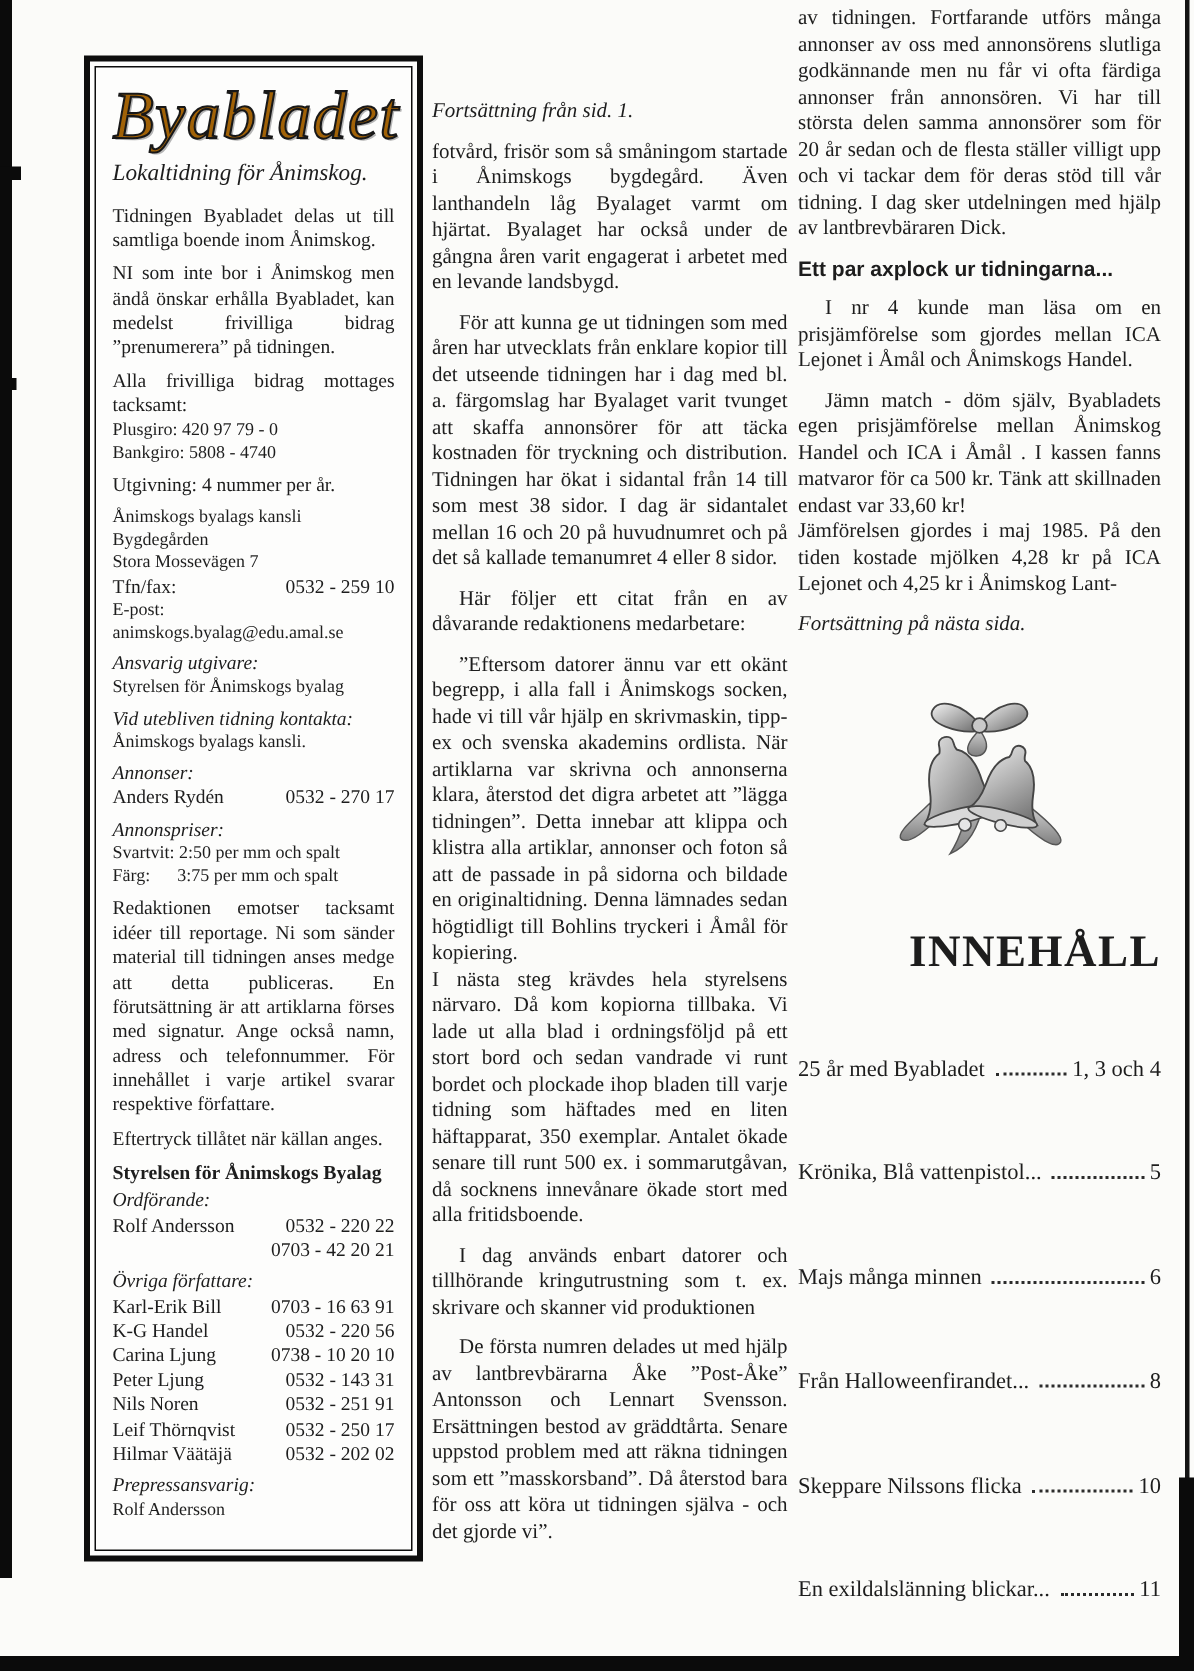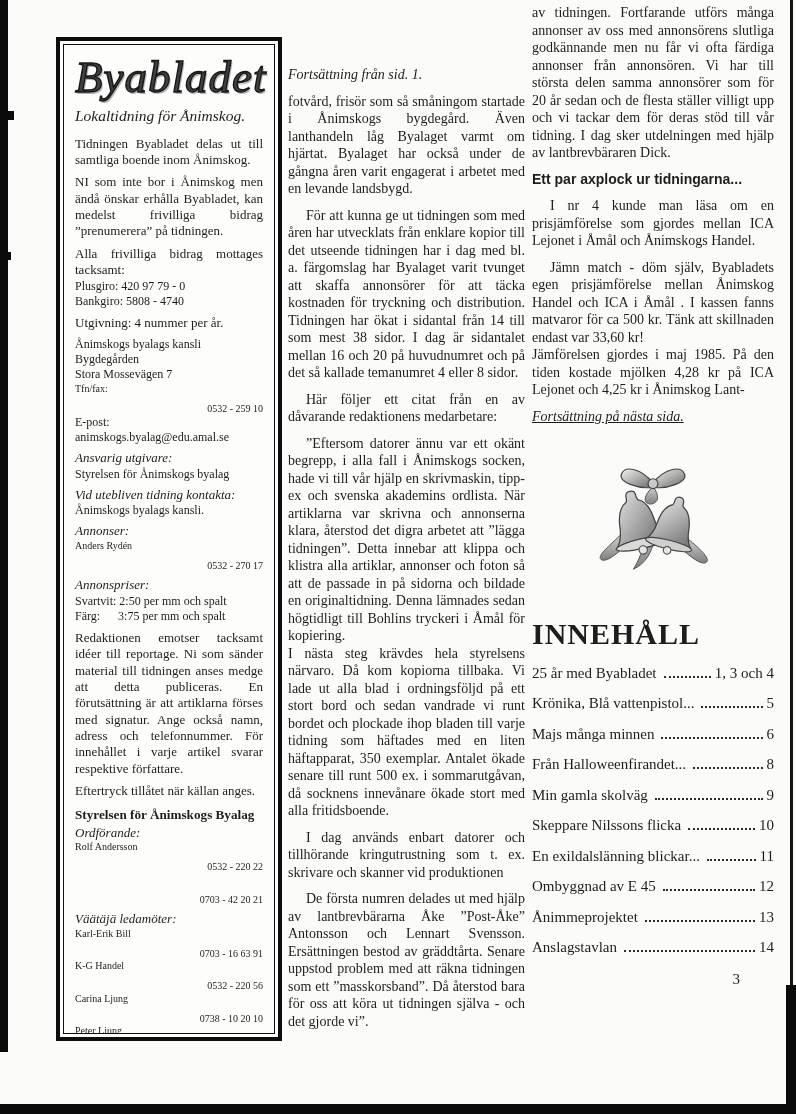"Byabladet" .logo { color: #404040 -> #a16207 }
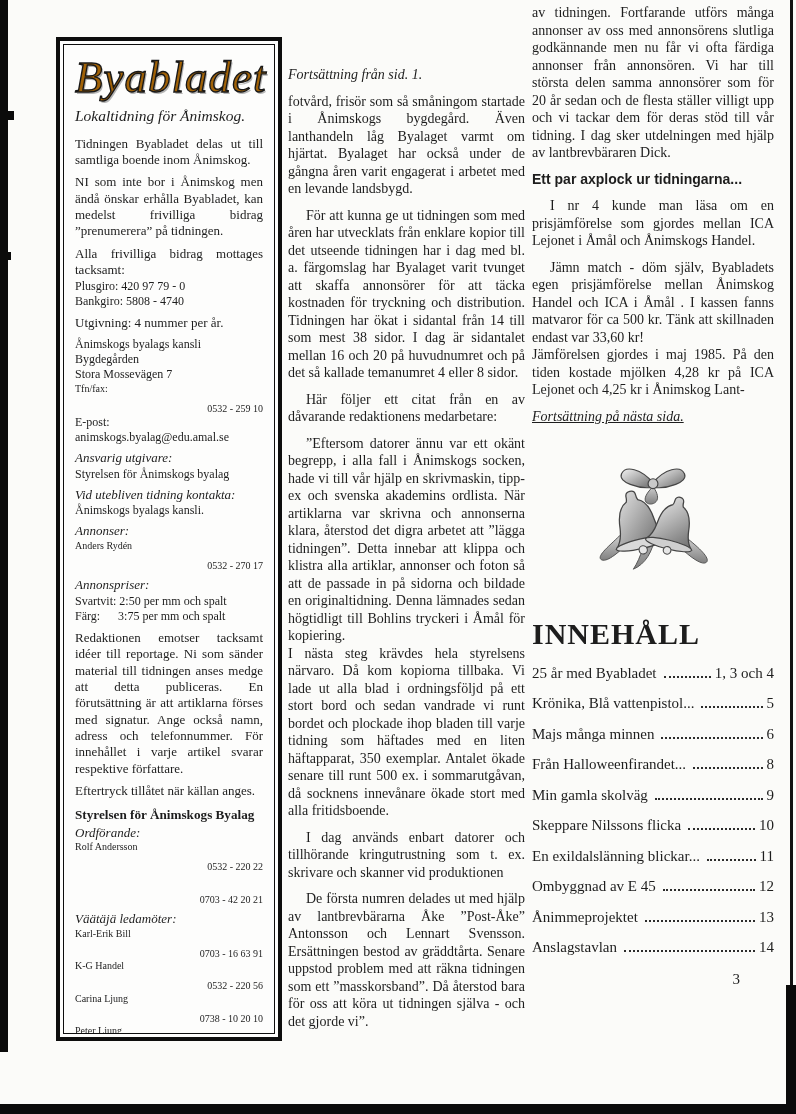"Tfn/fax:" .phone-row { align-items: none -> center; font-size: 10px -> 13px }
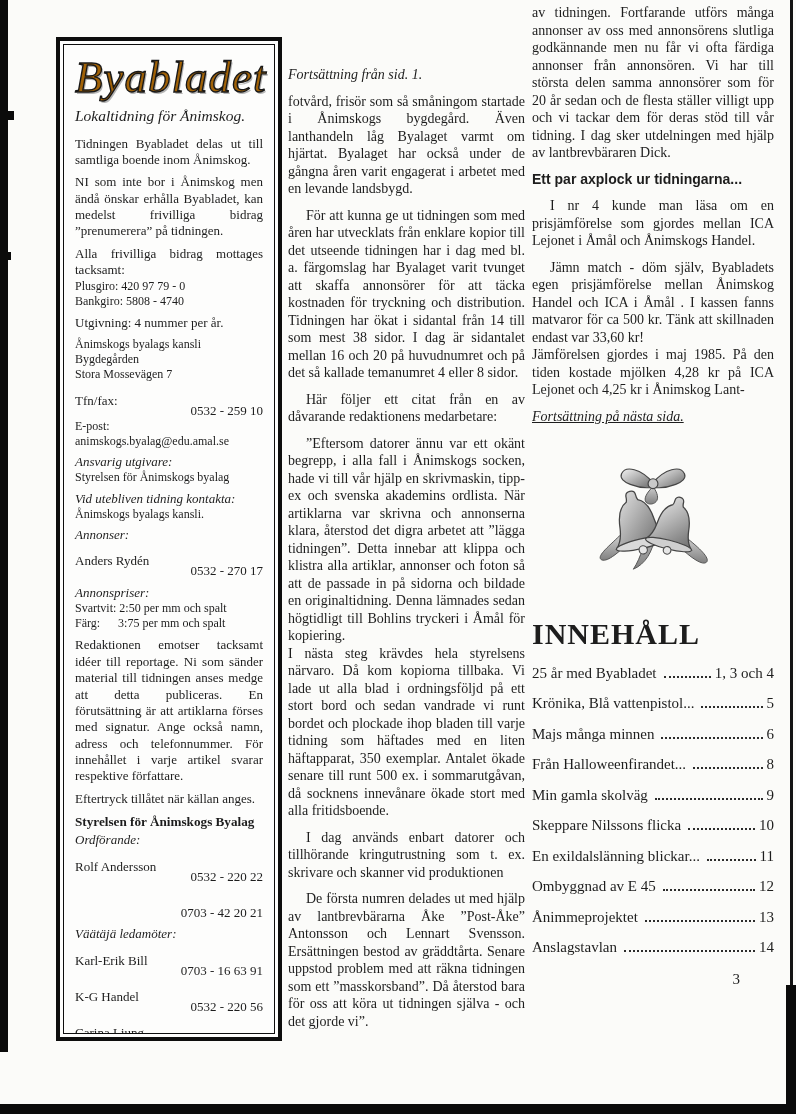"0532 - 259 10" .phone-row .num { margin-top: 20px -> none }
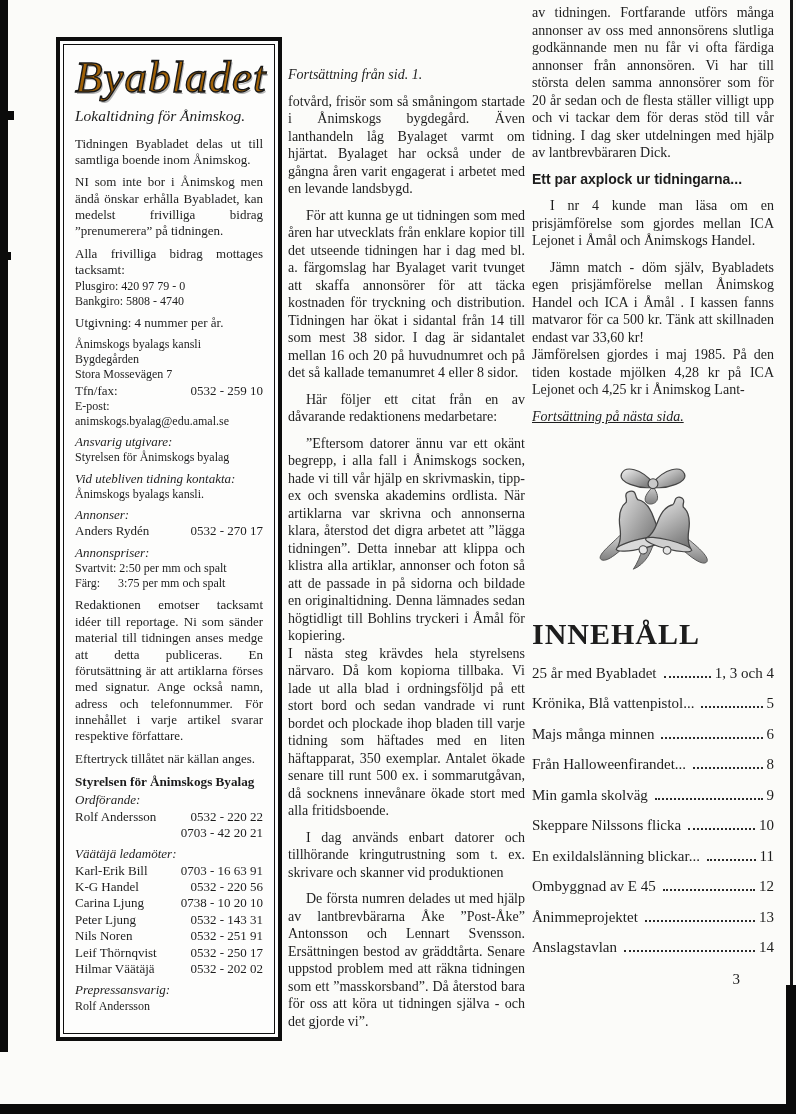"Fortsättning på nästa sida." .cont-note2 { text-decoration: underline -> none }
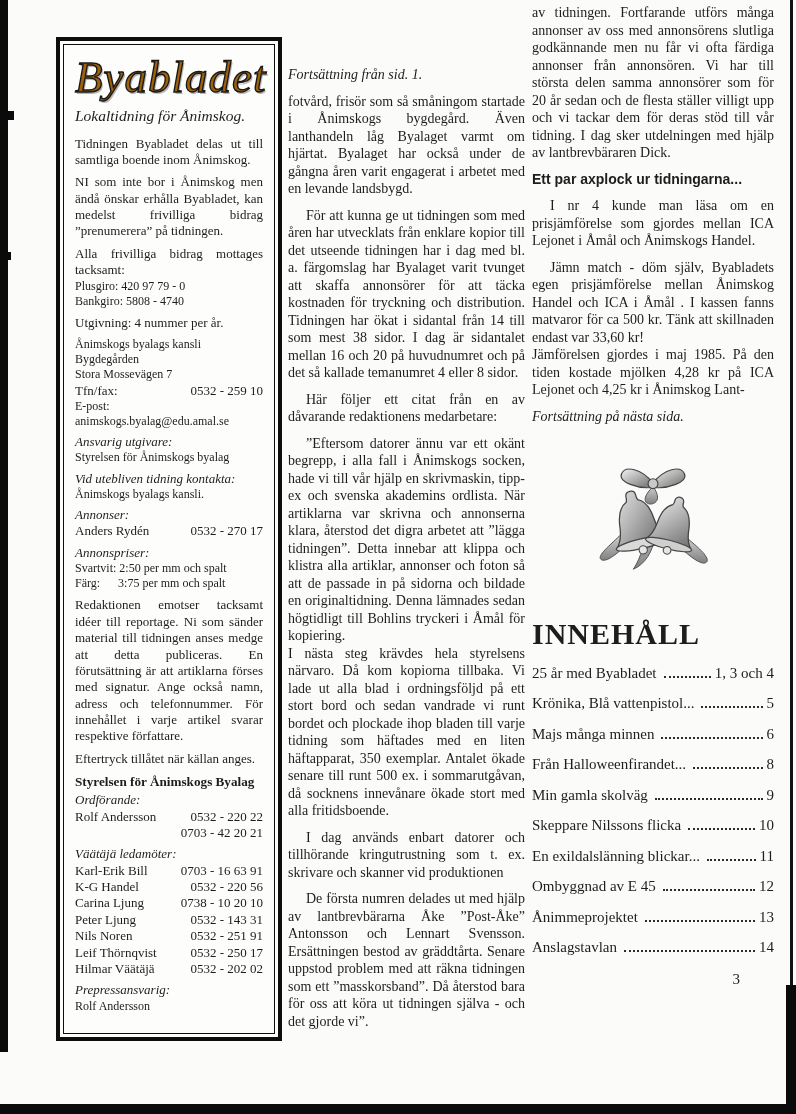"INNEHÅLL" .innehall { text-align: left -> right }
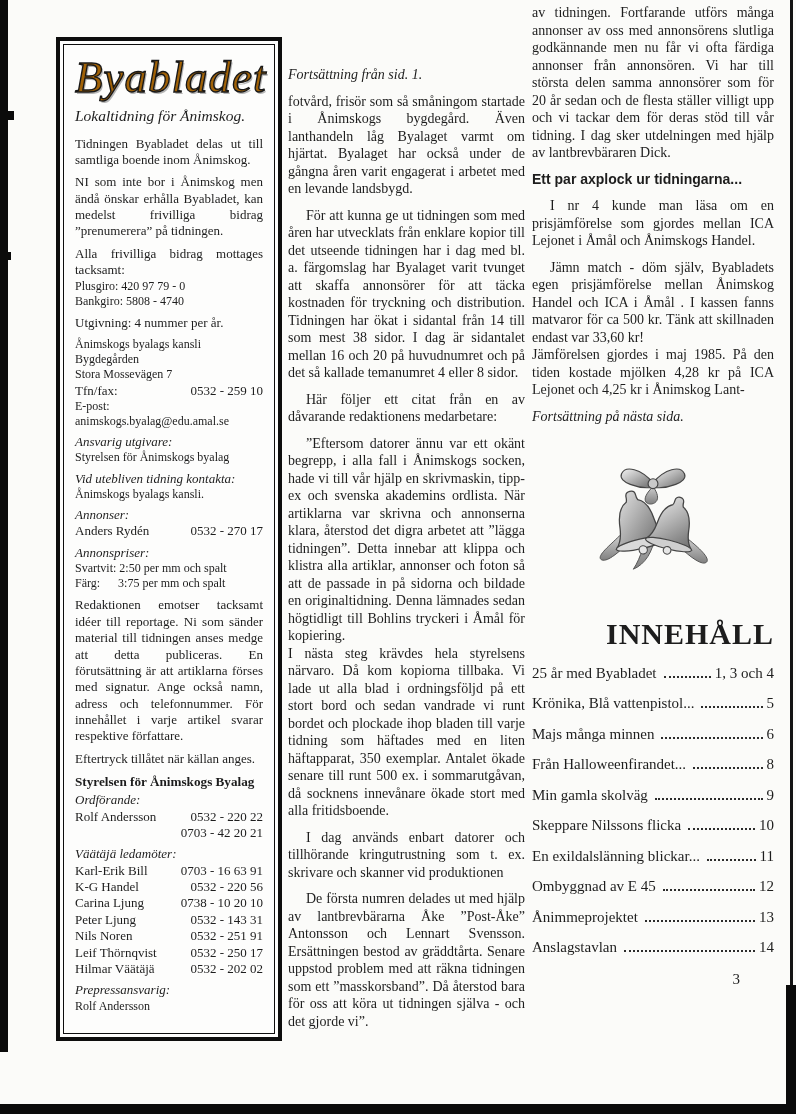"1, 3 och 4" .toc-page { margin-top: none -> 39px }
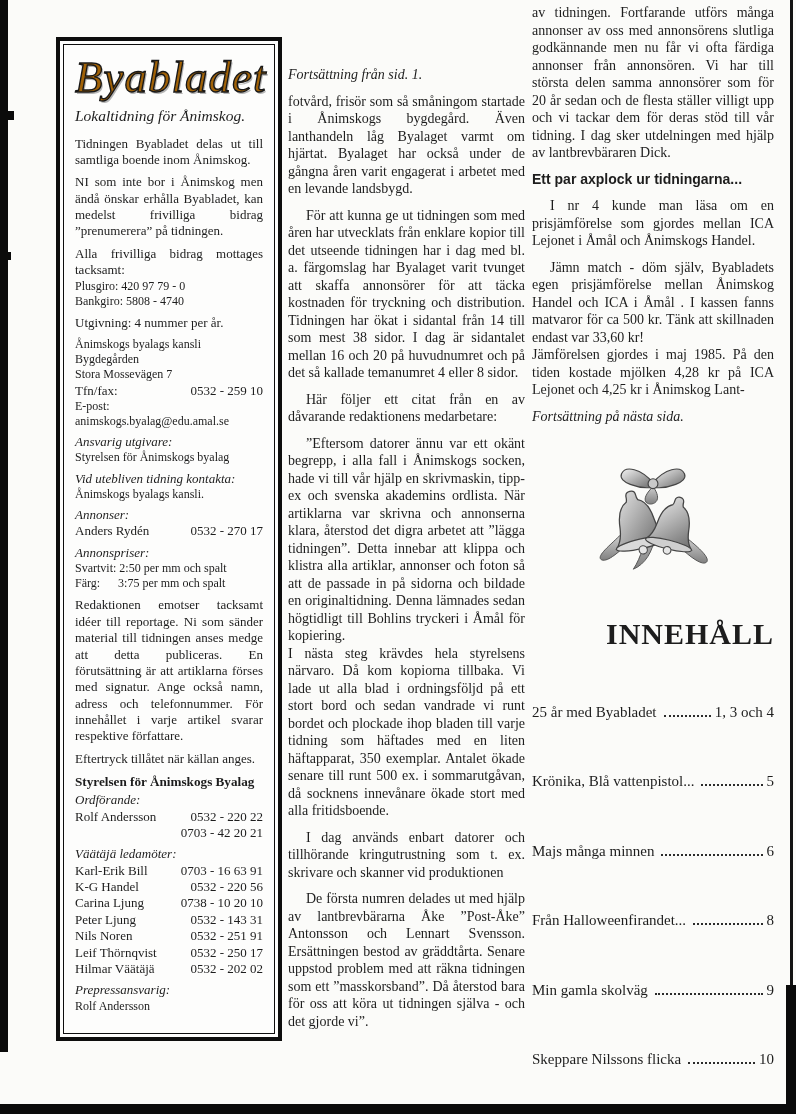"Väätäjä ledamöter:" p.mb-label { text: Väätäjä ledamöter -> Övriga författare }
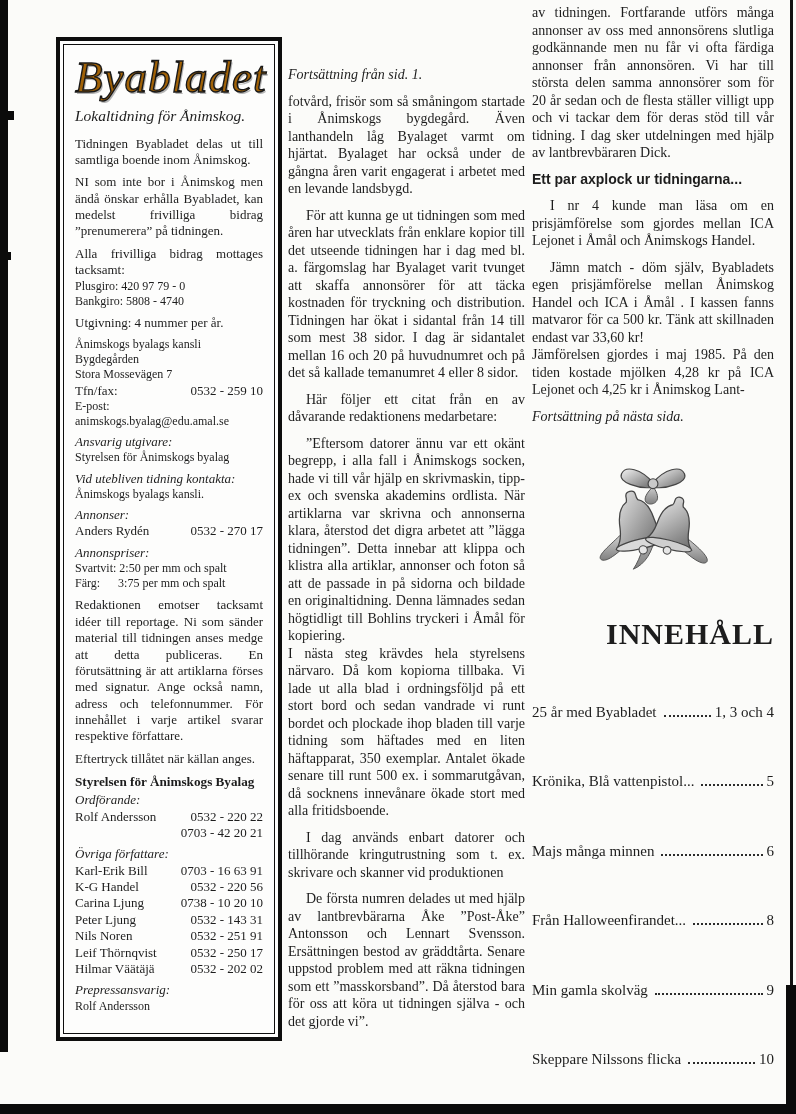"Min gamla skolväg" div.toc-row { html: <div> <span>Min gamla skolväg</span> <span></span> <span>9</span> </div> -> none }
